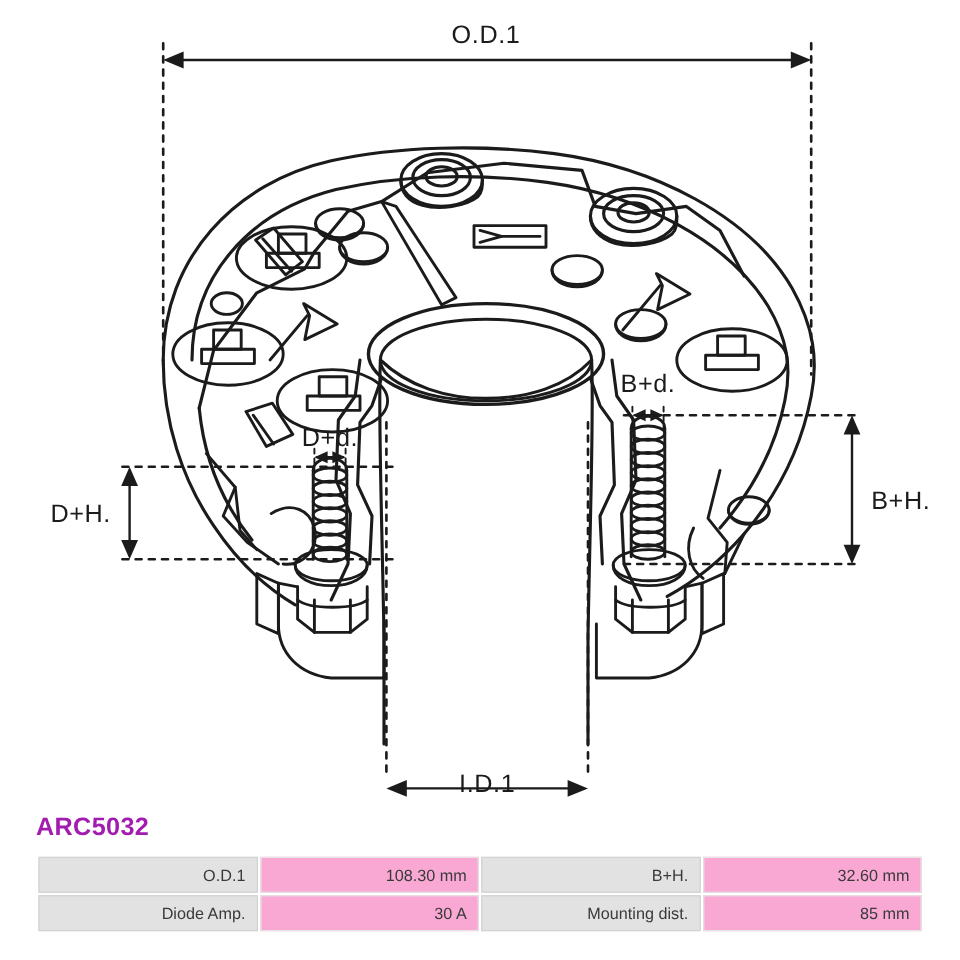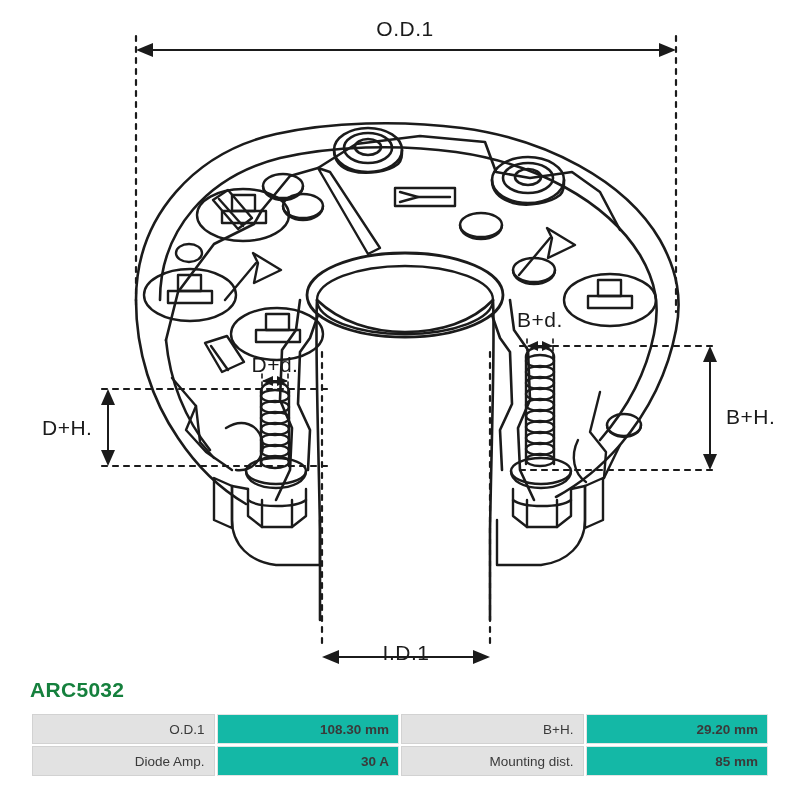"ARC5032" #part-number { color: #15803d -> #a21caf }
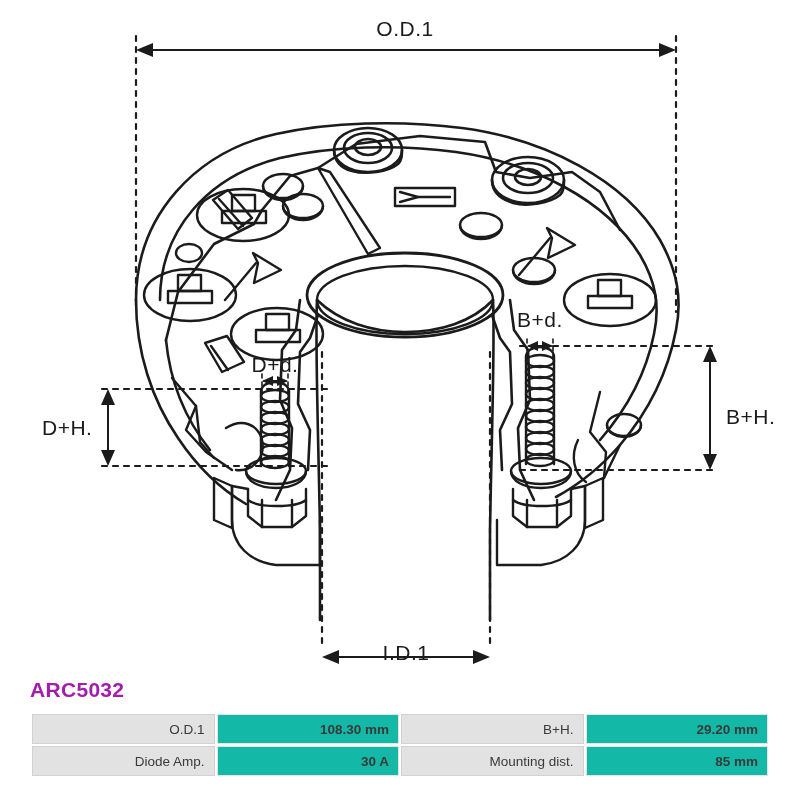"108.30 mm" #spec-table td.val { background: #14b8a6 -> #f9a8d4; font-weight: bold -> none }
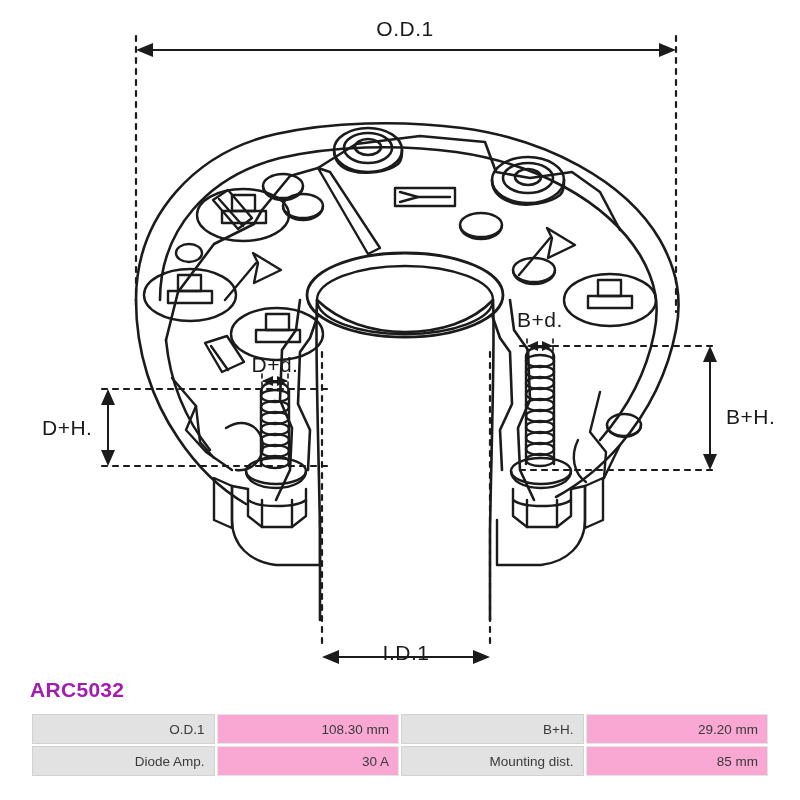"29.20 mm" td.val { text: 29.20 -> 32.60 }
